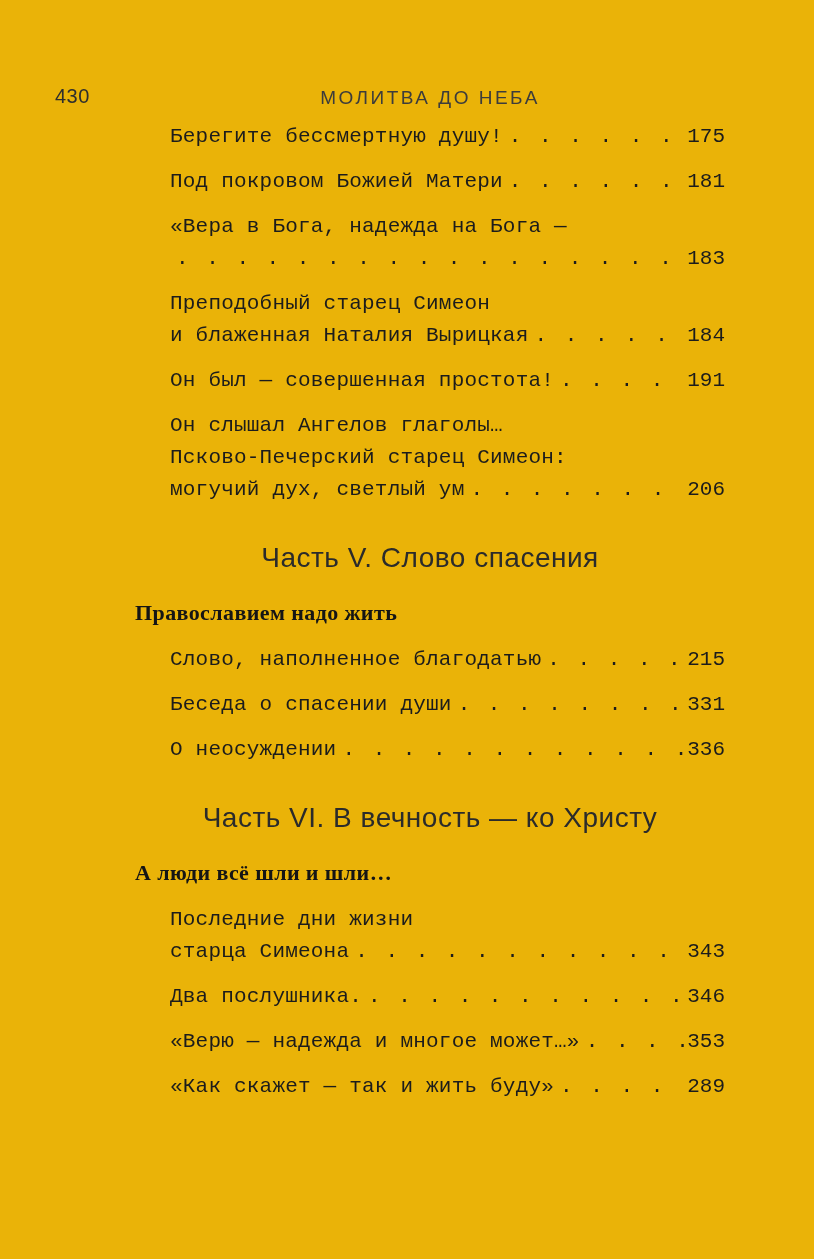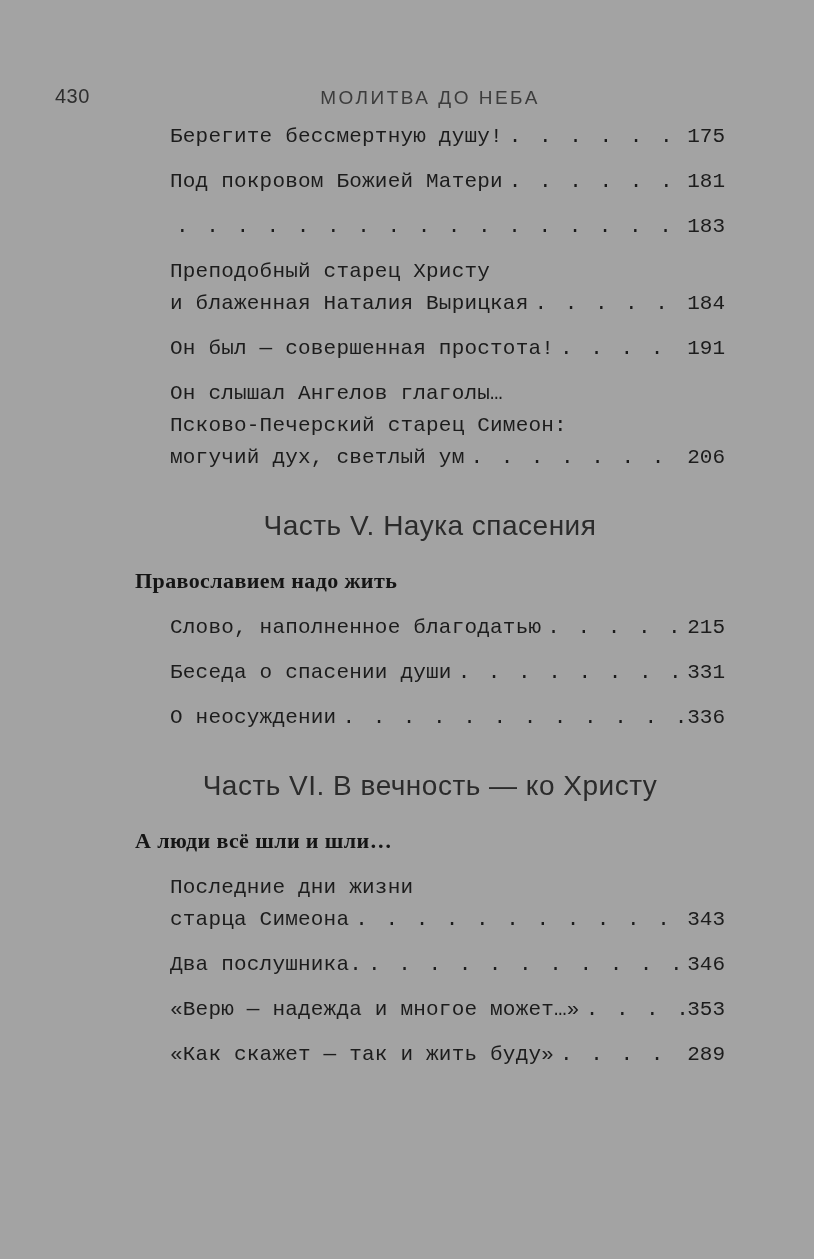"430" .page { background: #a3a3a3 -> #eab308 }
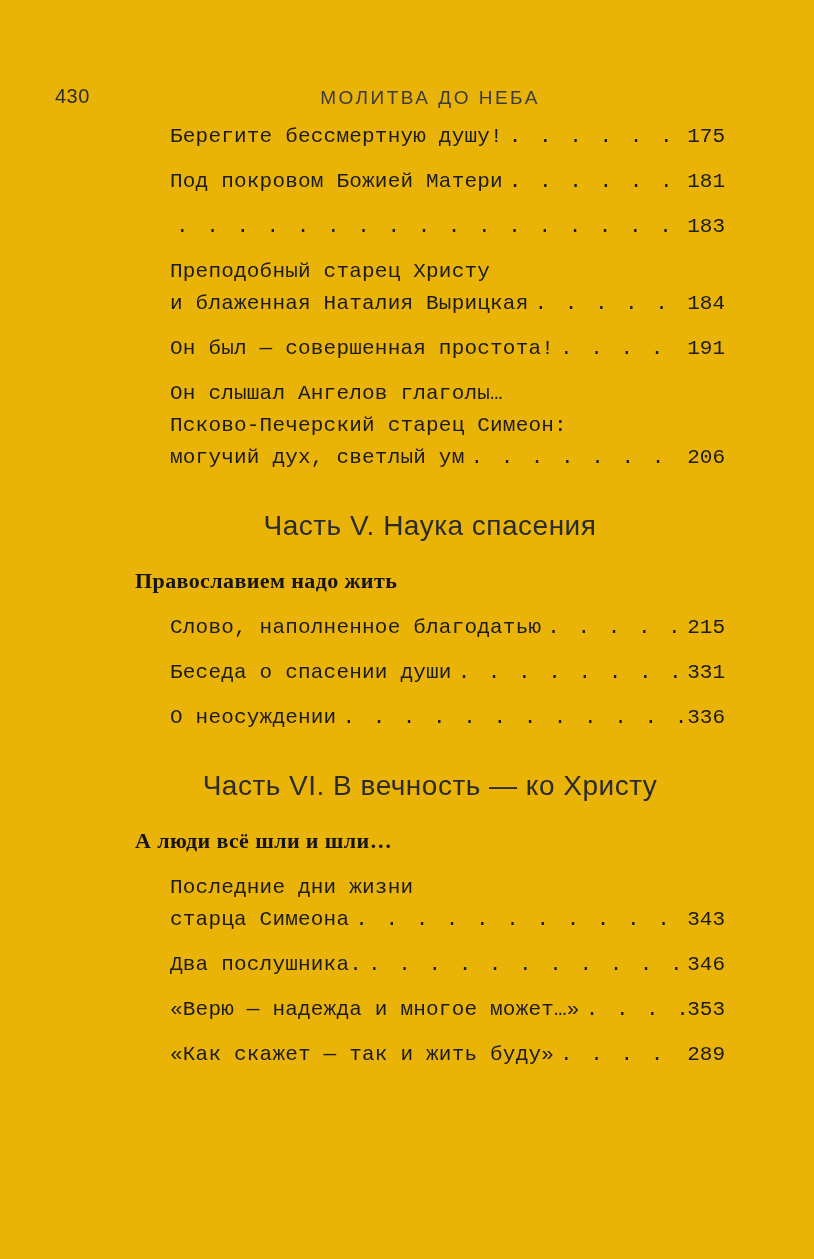"«Вера в Бога, надежда на" div.entry-line { html: none -> <div> <span>«Вера в Бога, надежда на Бога —</span> </div> }
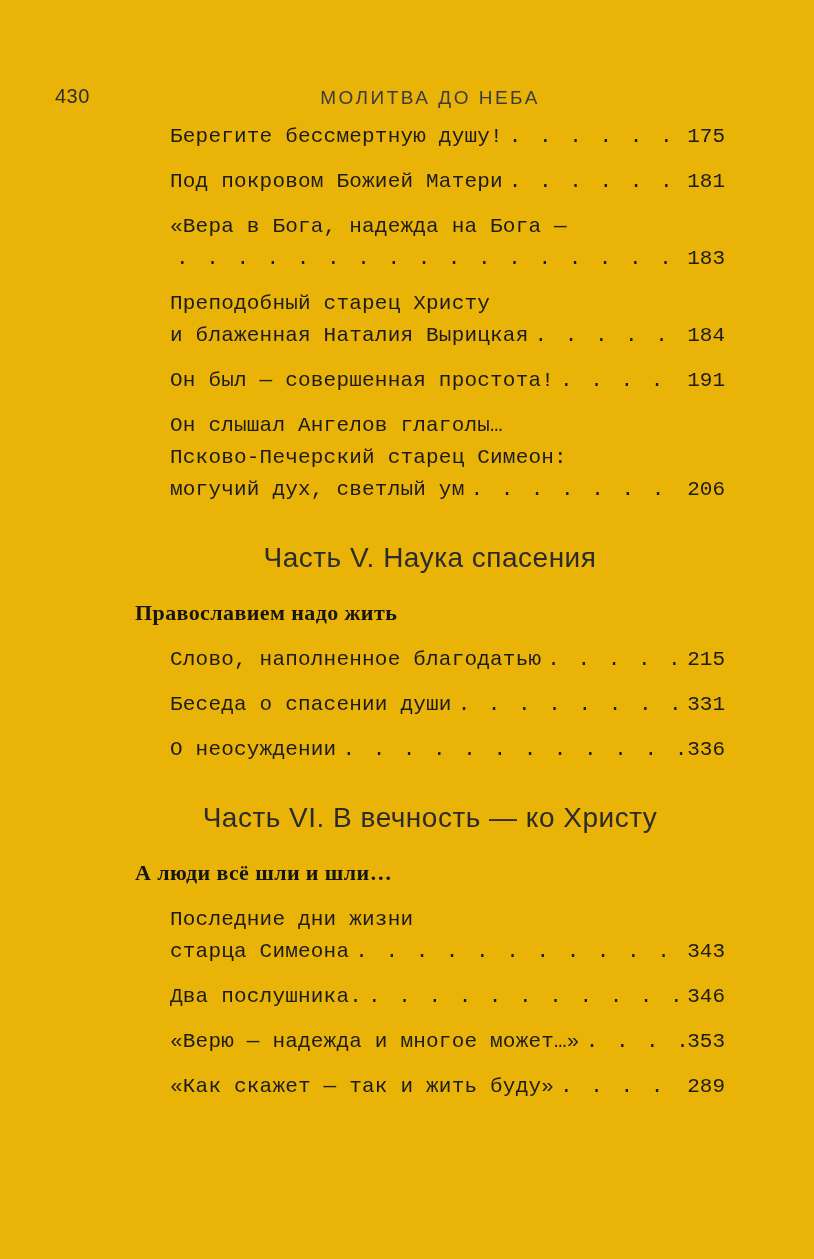"Преподобный старец Христу" span.entry-title { text: Христу -> Симеон }
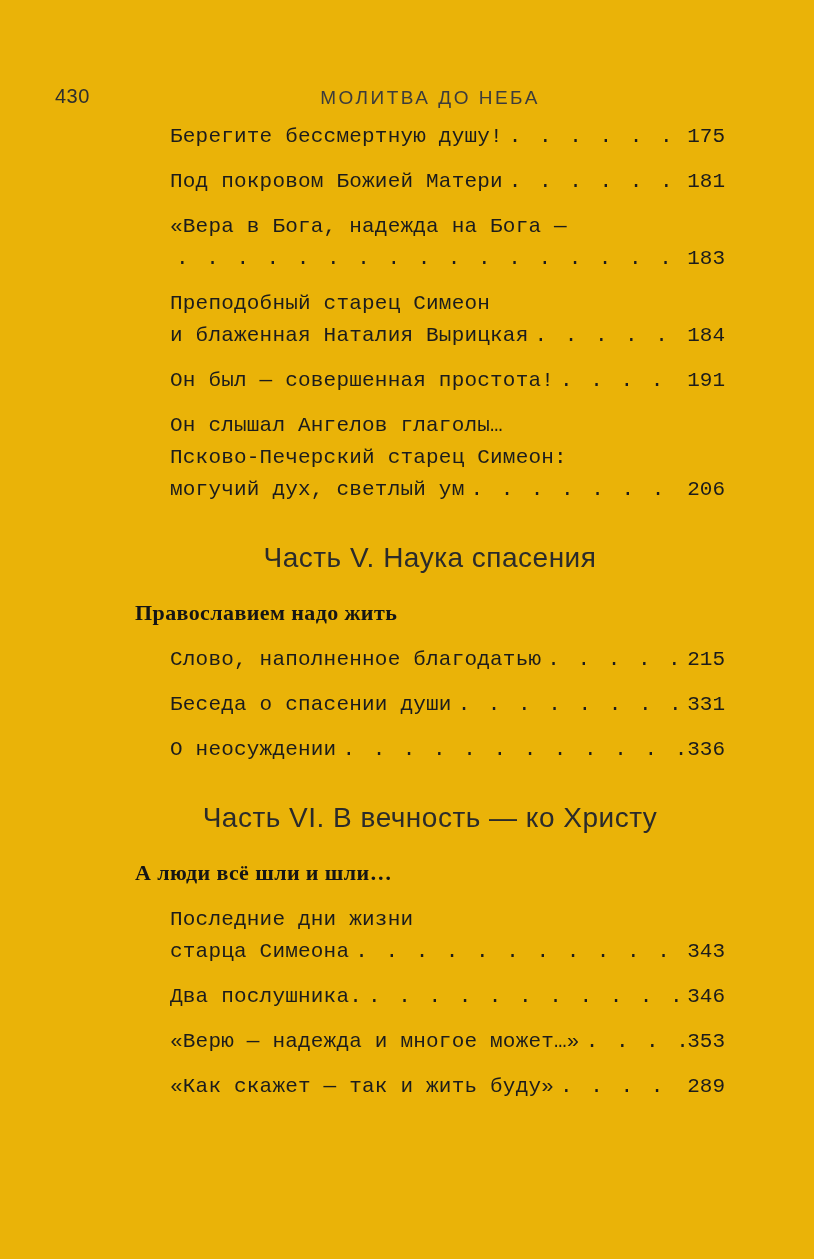"Часть V. Наука спасения" div.part-heading { text: Наука -> Слово }
